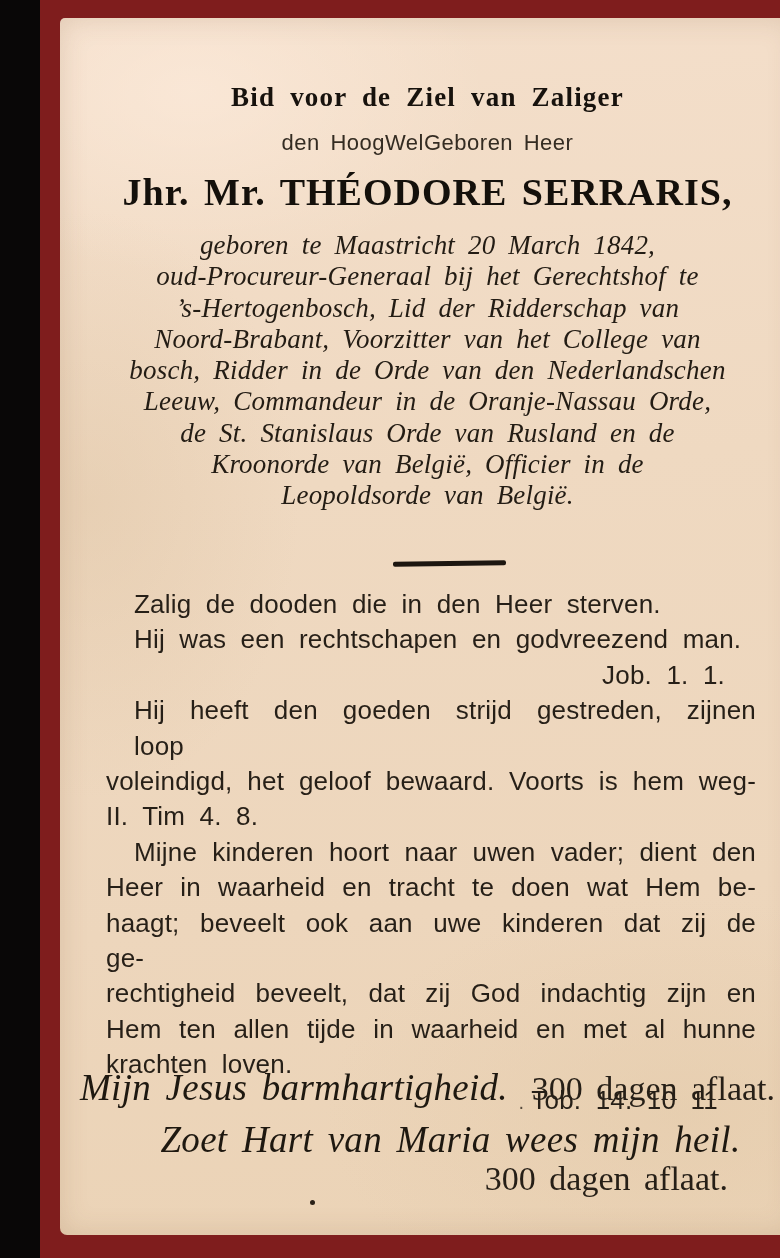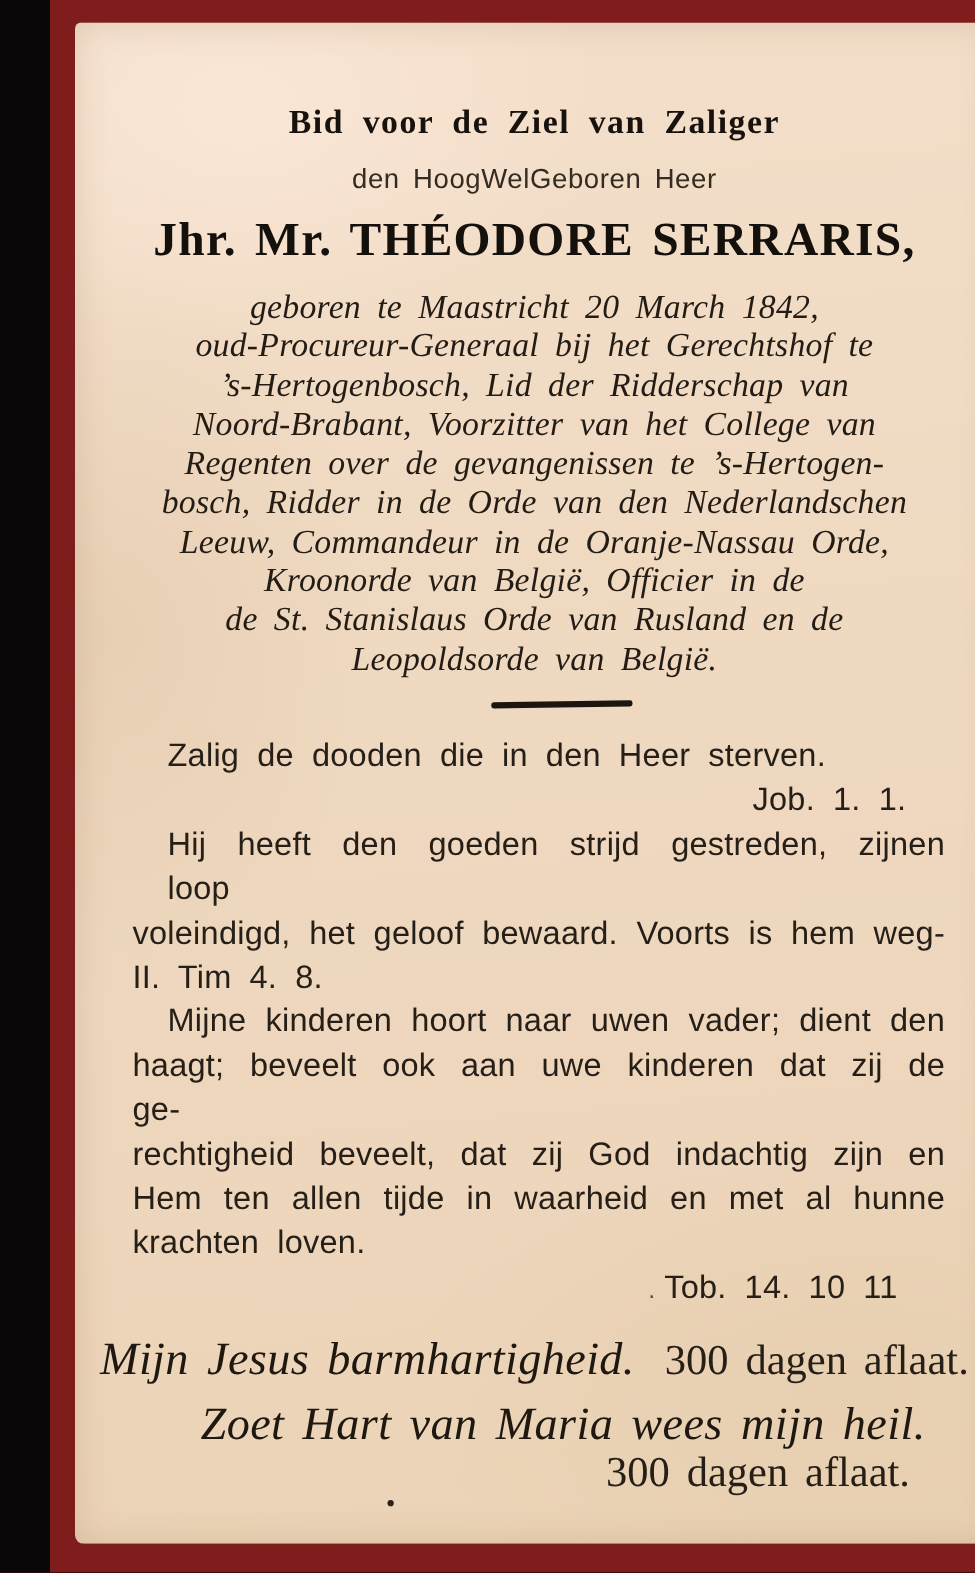"Regenten over de gevangenissen te" div { html: <div>Regenten over de gevangenissen te ’s-Hertogen-</div> -> none }
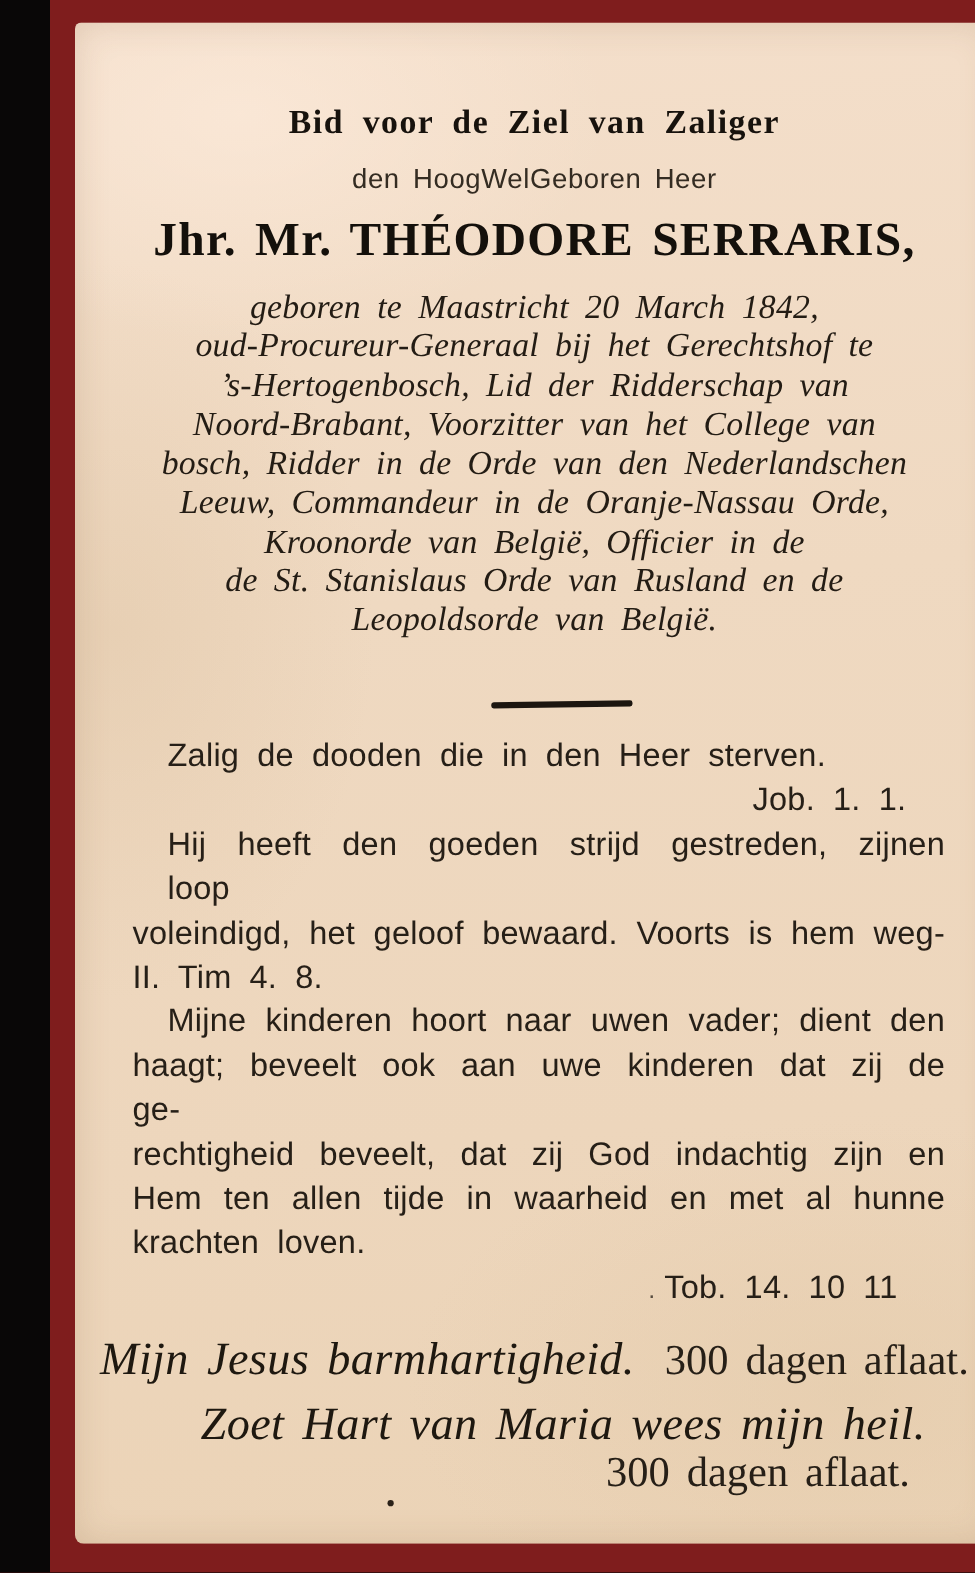"Kroonorde van België, Officier in" div { order: before "de St. Stanislaus Orde van" -> after "de St. Stanislaus Orde van" }
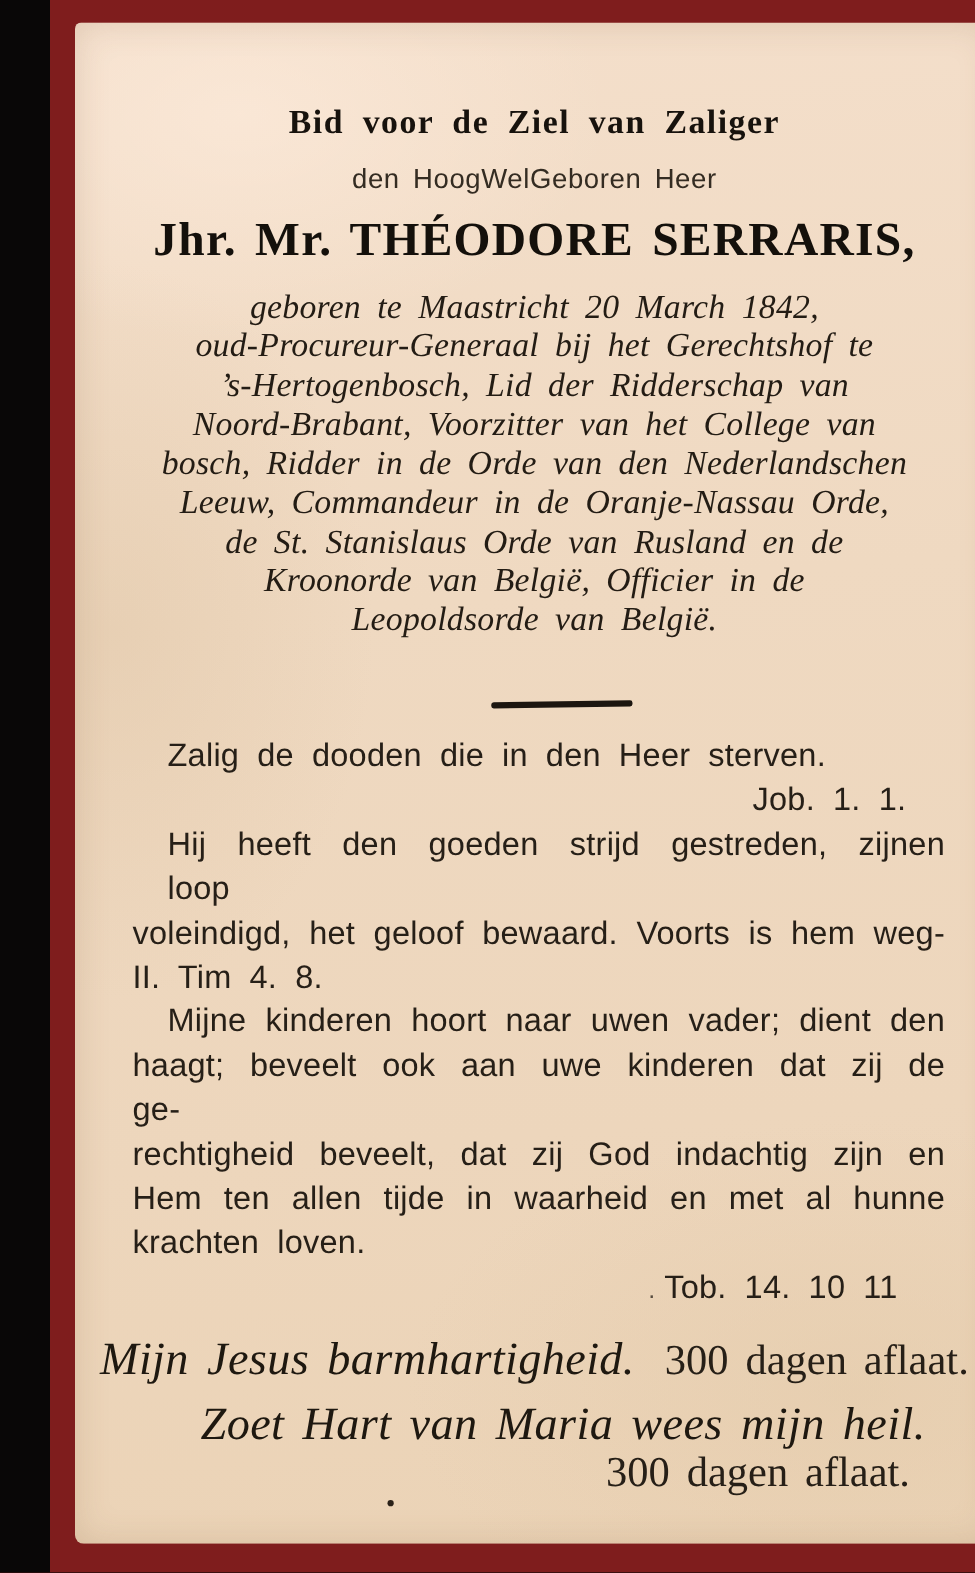"Hij was een rechtschapen en" div.ind { html: none -> <div>Hij was een rechtschapen en godvreezend man.</div> }
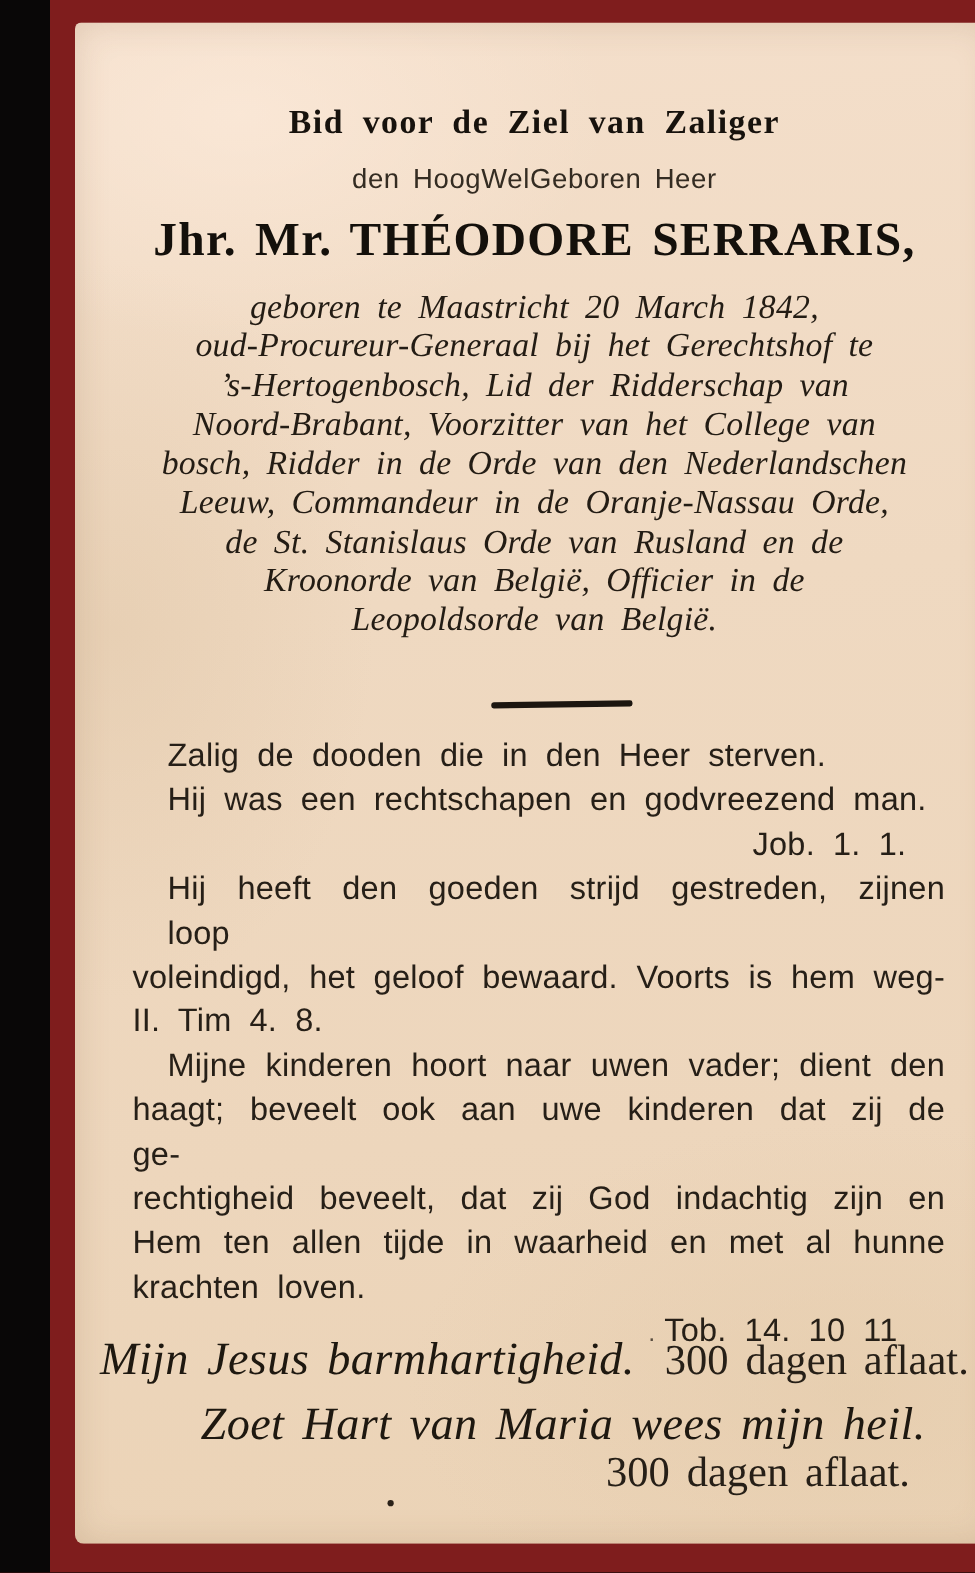"Heer in waarheid en tracht" div.jline { html: none -> <div>Heer in waarheid en tracht te doen wat Hem be-</div> }
